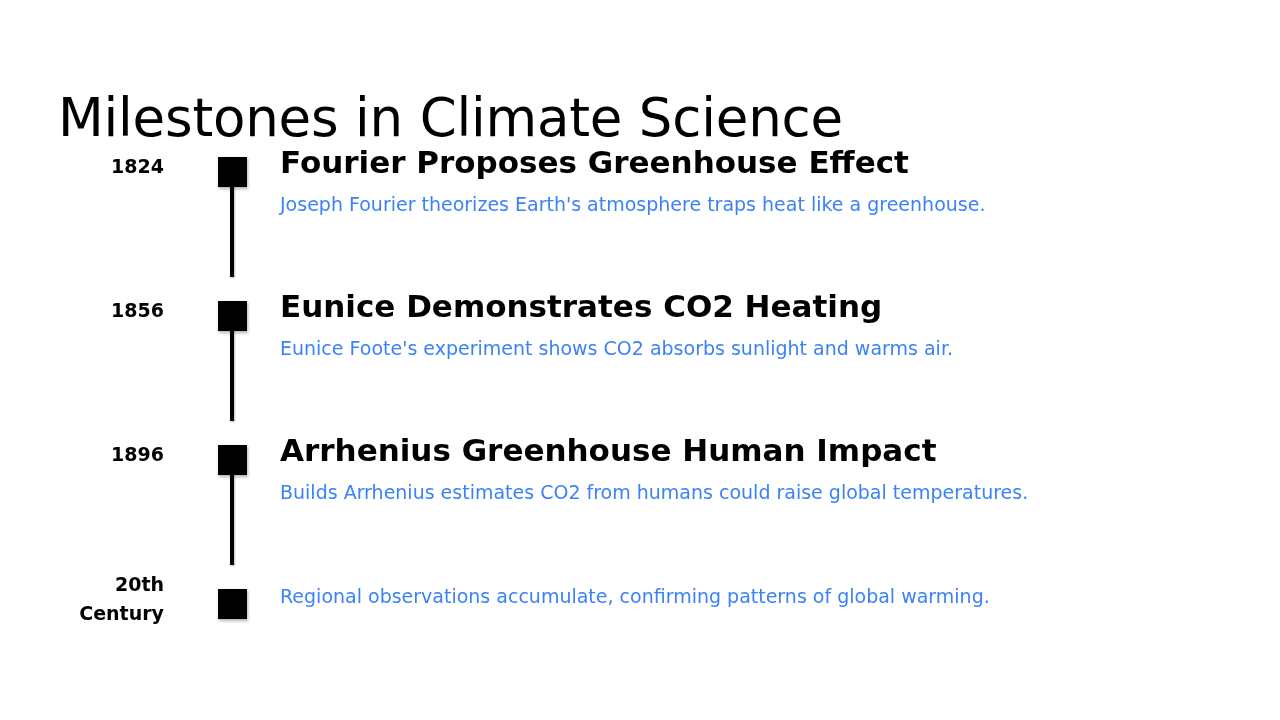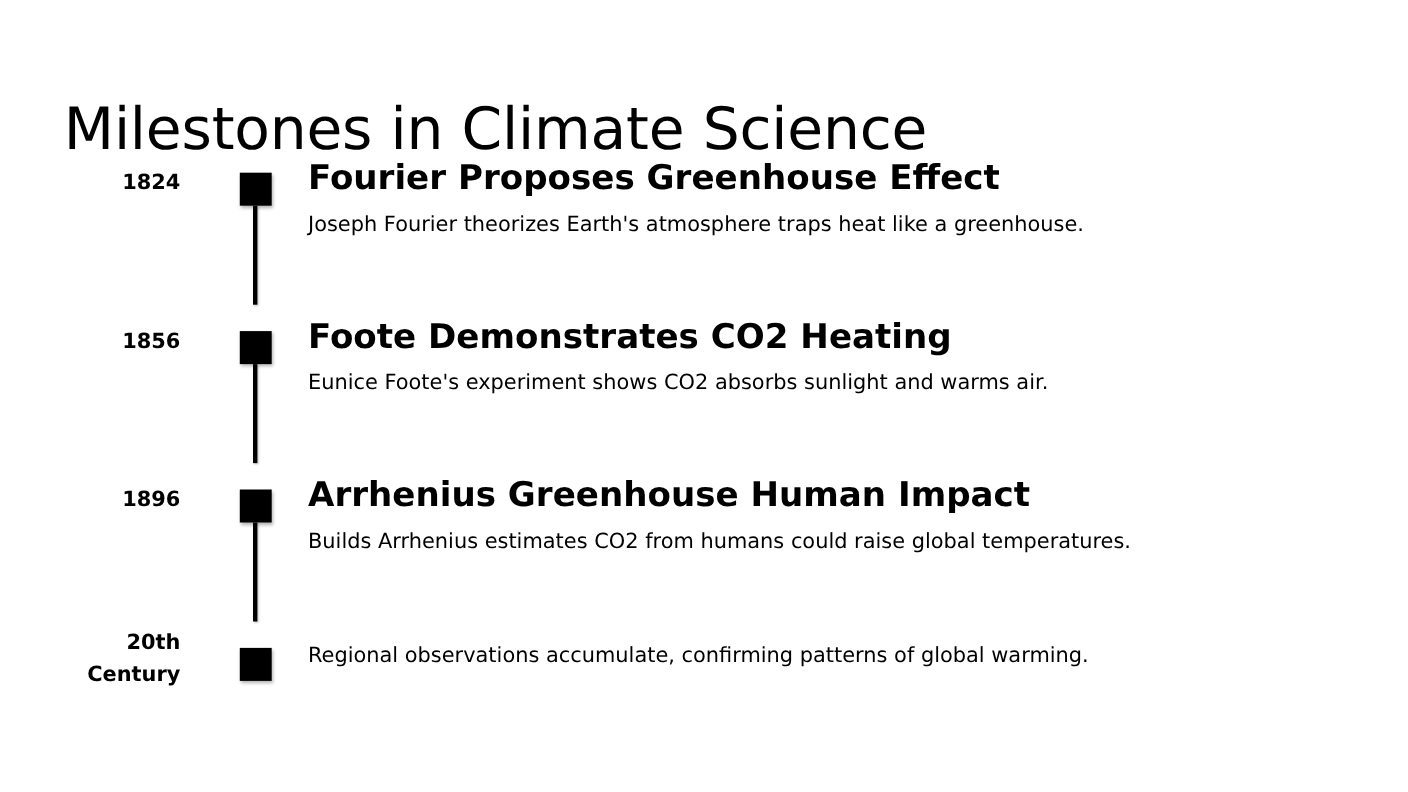"Joseph Fourier theorizes Earth's" .entry-desc { color: #000000 -> #3b82f6 }
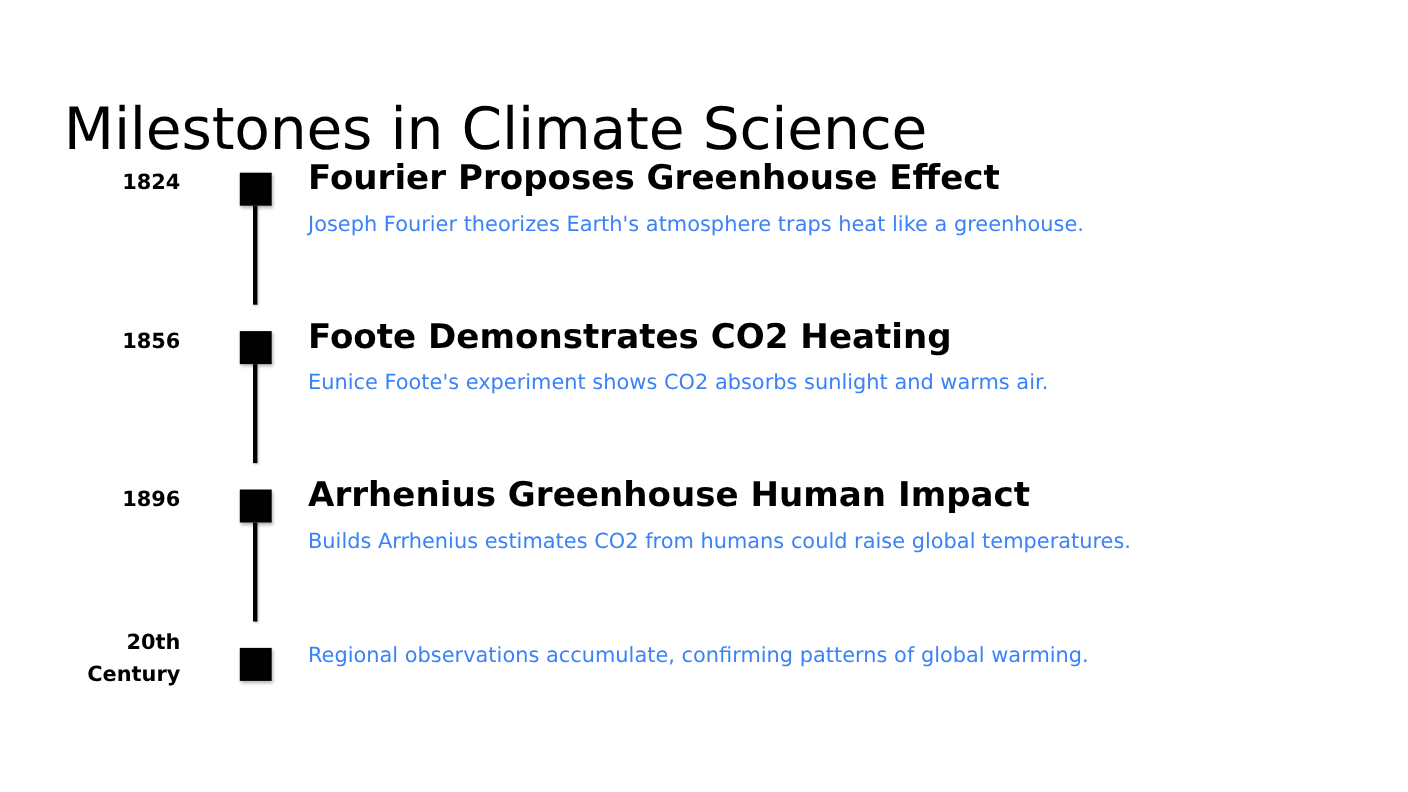"Foote Demonstrates CO2 Heating" p.entry-title { text: Foote -> Eunice }
